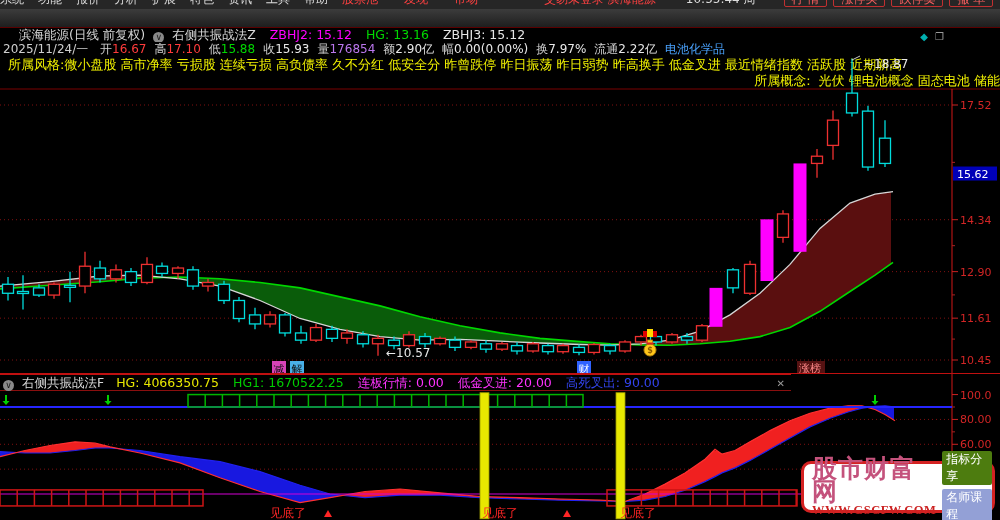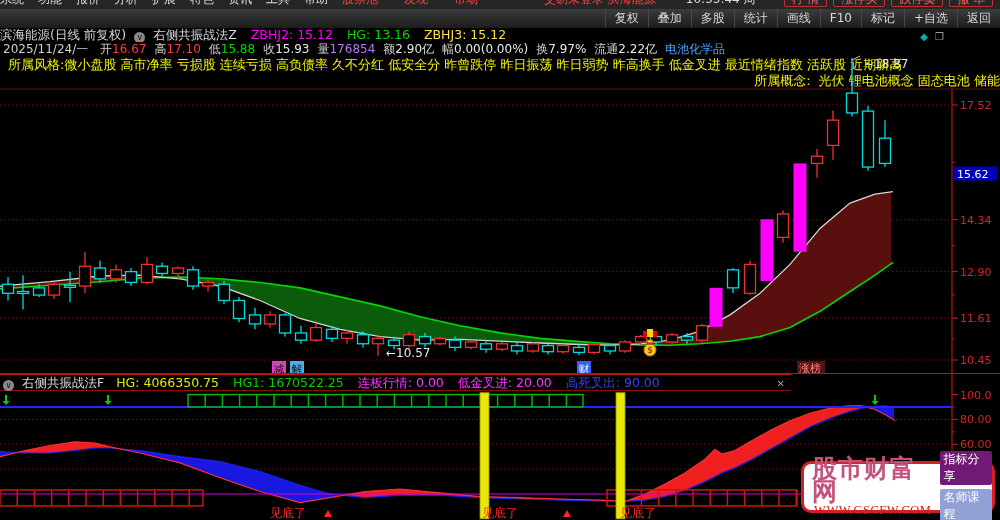"复权" div.tb-right { html: <div> <span>复权</span> <span>叠加</span> <span>多股</span> <span>统计</span> <span>画线</span> <span>F10</span> <span>标记</span> <span>+自选</span> <span>返回</span> </div> -> none }
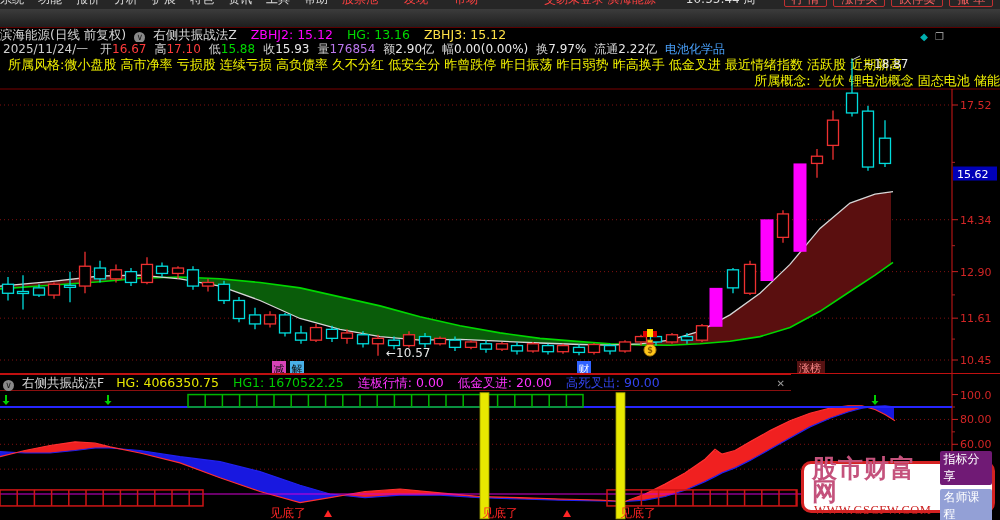"滨海能源(日线 前复权)" span { margin-left: 0 -> 19px }
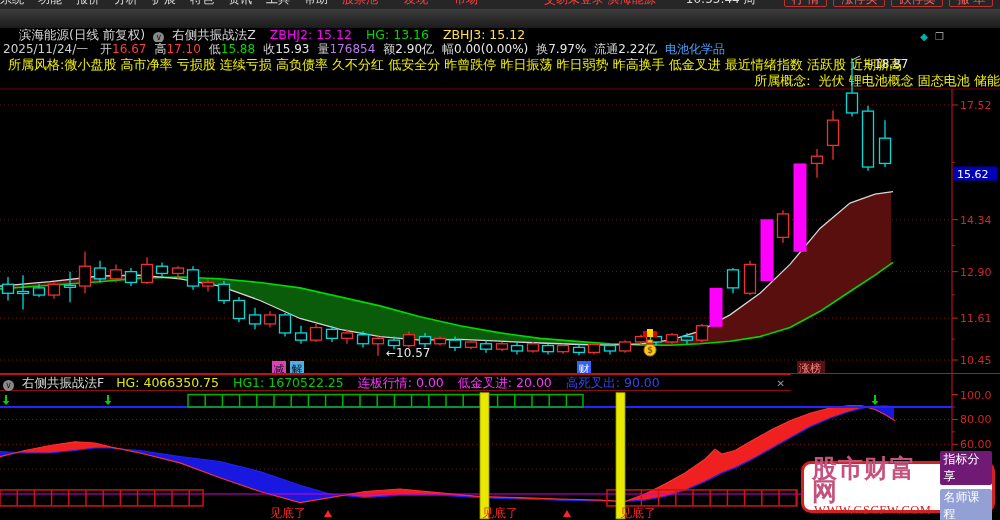"ZBHJ3: 15.12" span.p-item { color: #fde047 -> #e5e5e5 }
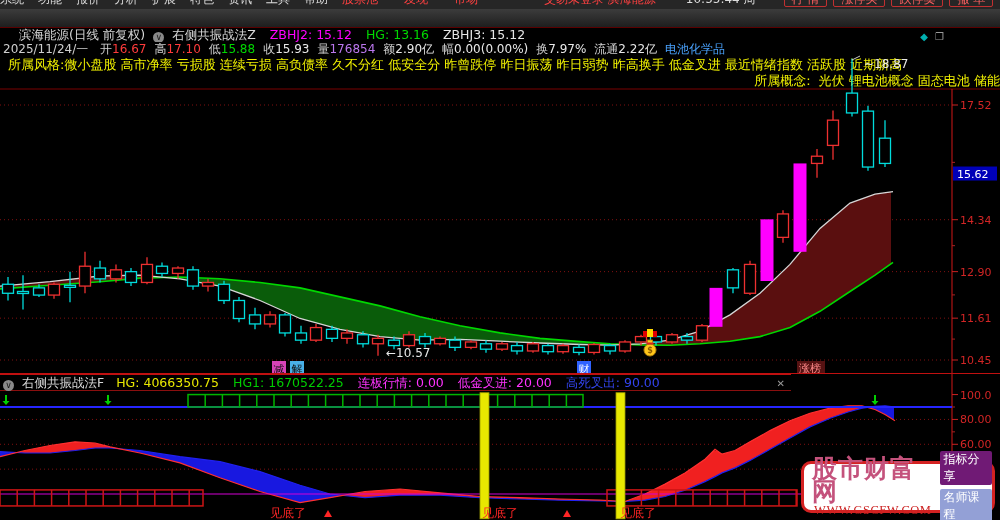"指标分享" span.wm-badge { background: #701a75 -> #4d7c0f }
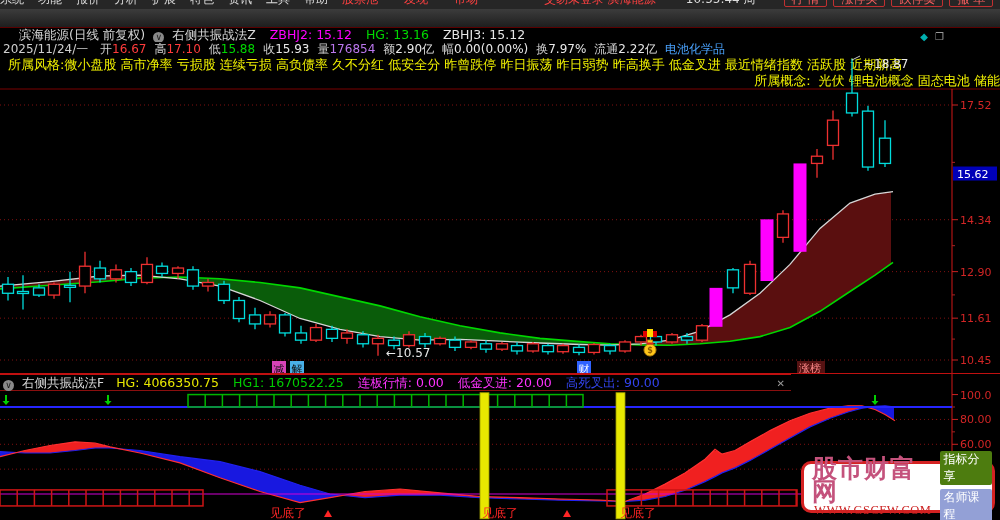"WWW.GSCFW.COM" .wm-url { font-weight: normal -> bold }
